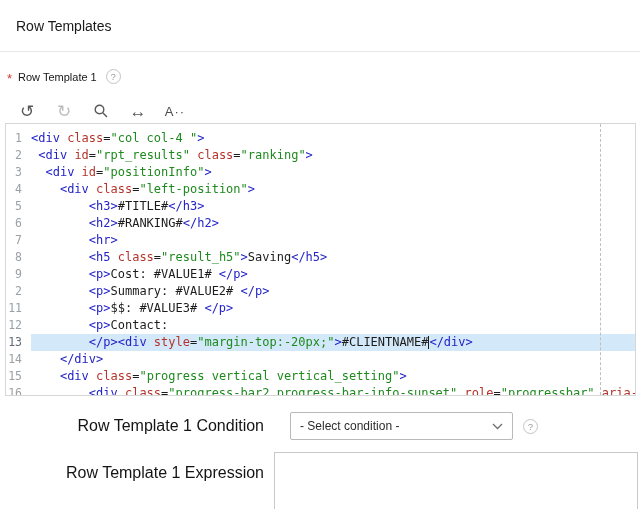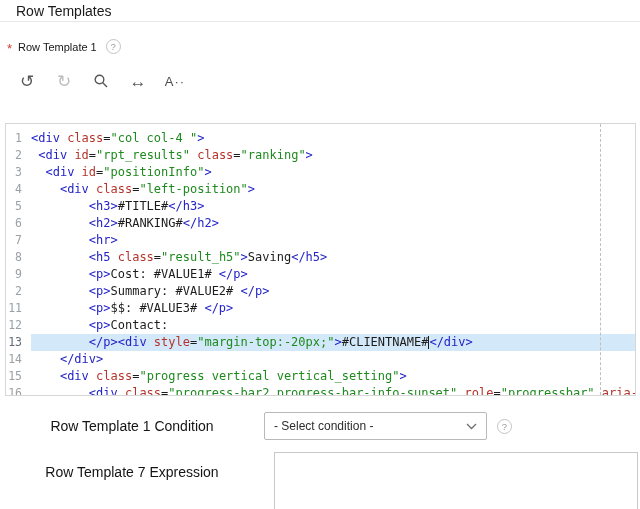"Row Templates" .page-header { height: 22px -> 52px }
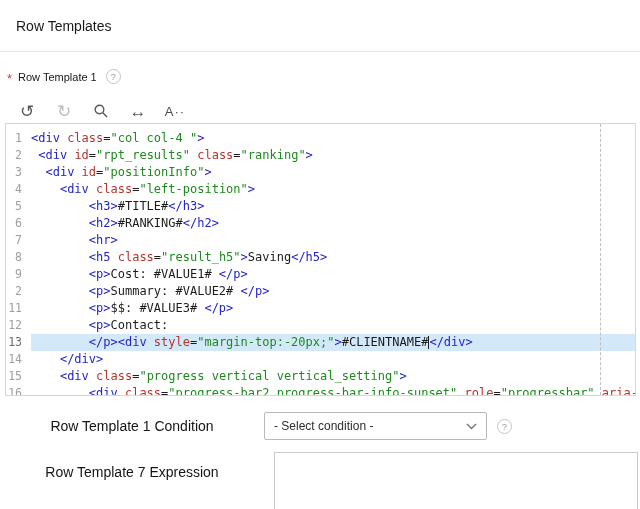"Row Template 1 Condition" .form-label { font-size: 14px -> 16px; text-align: center -> right }
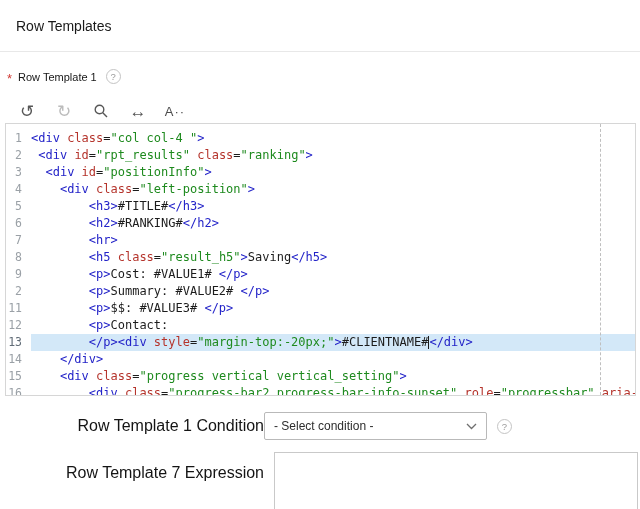"- Select condition -" .select { margin-left: 0 -> 26px }
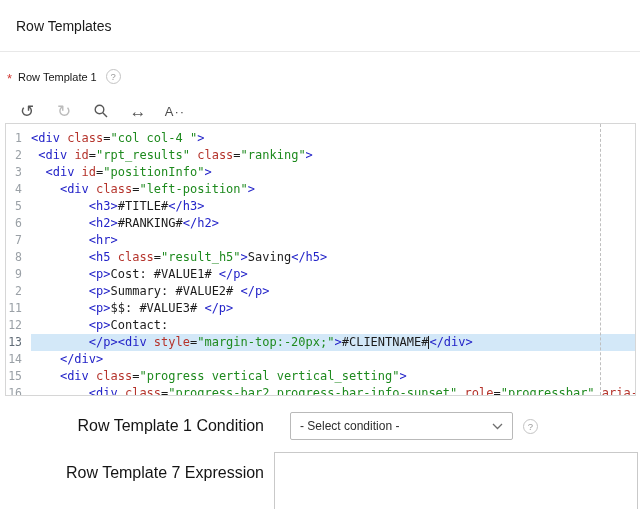"Row Template 7 Expression" label.form-label { text: 7 -> 1 }
